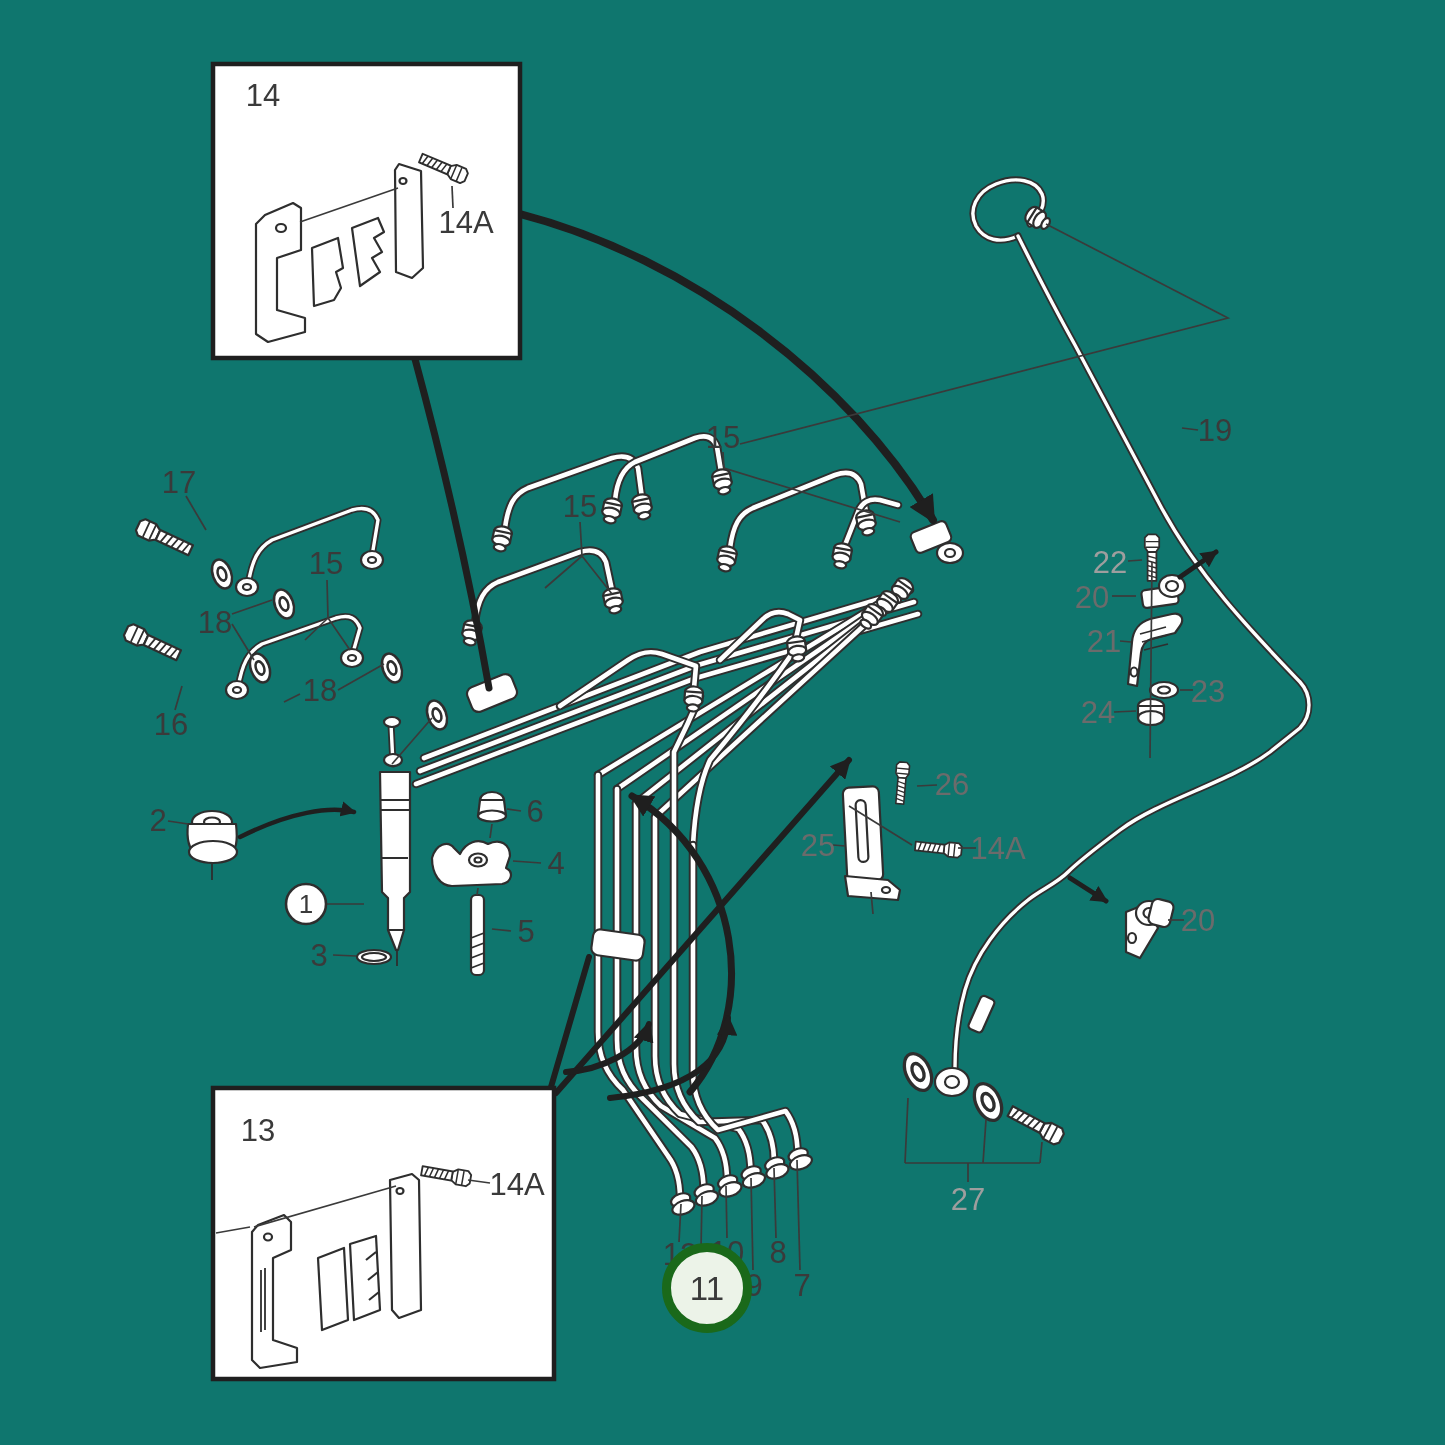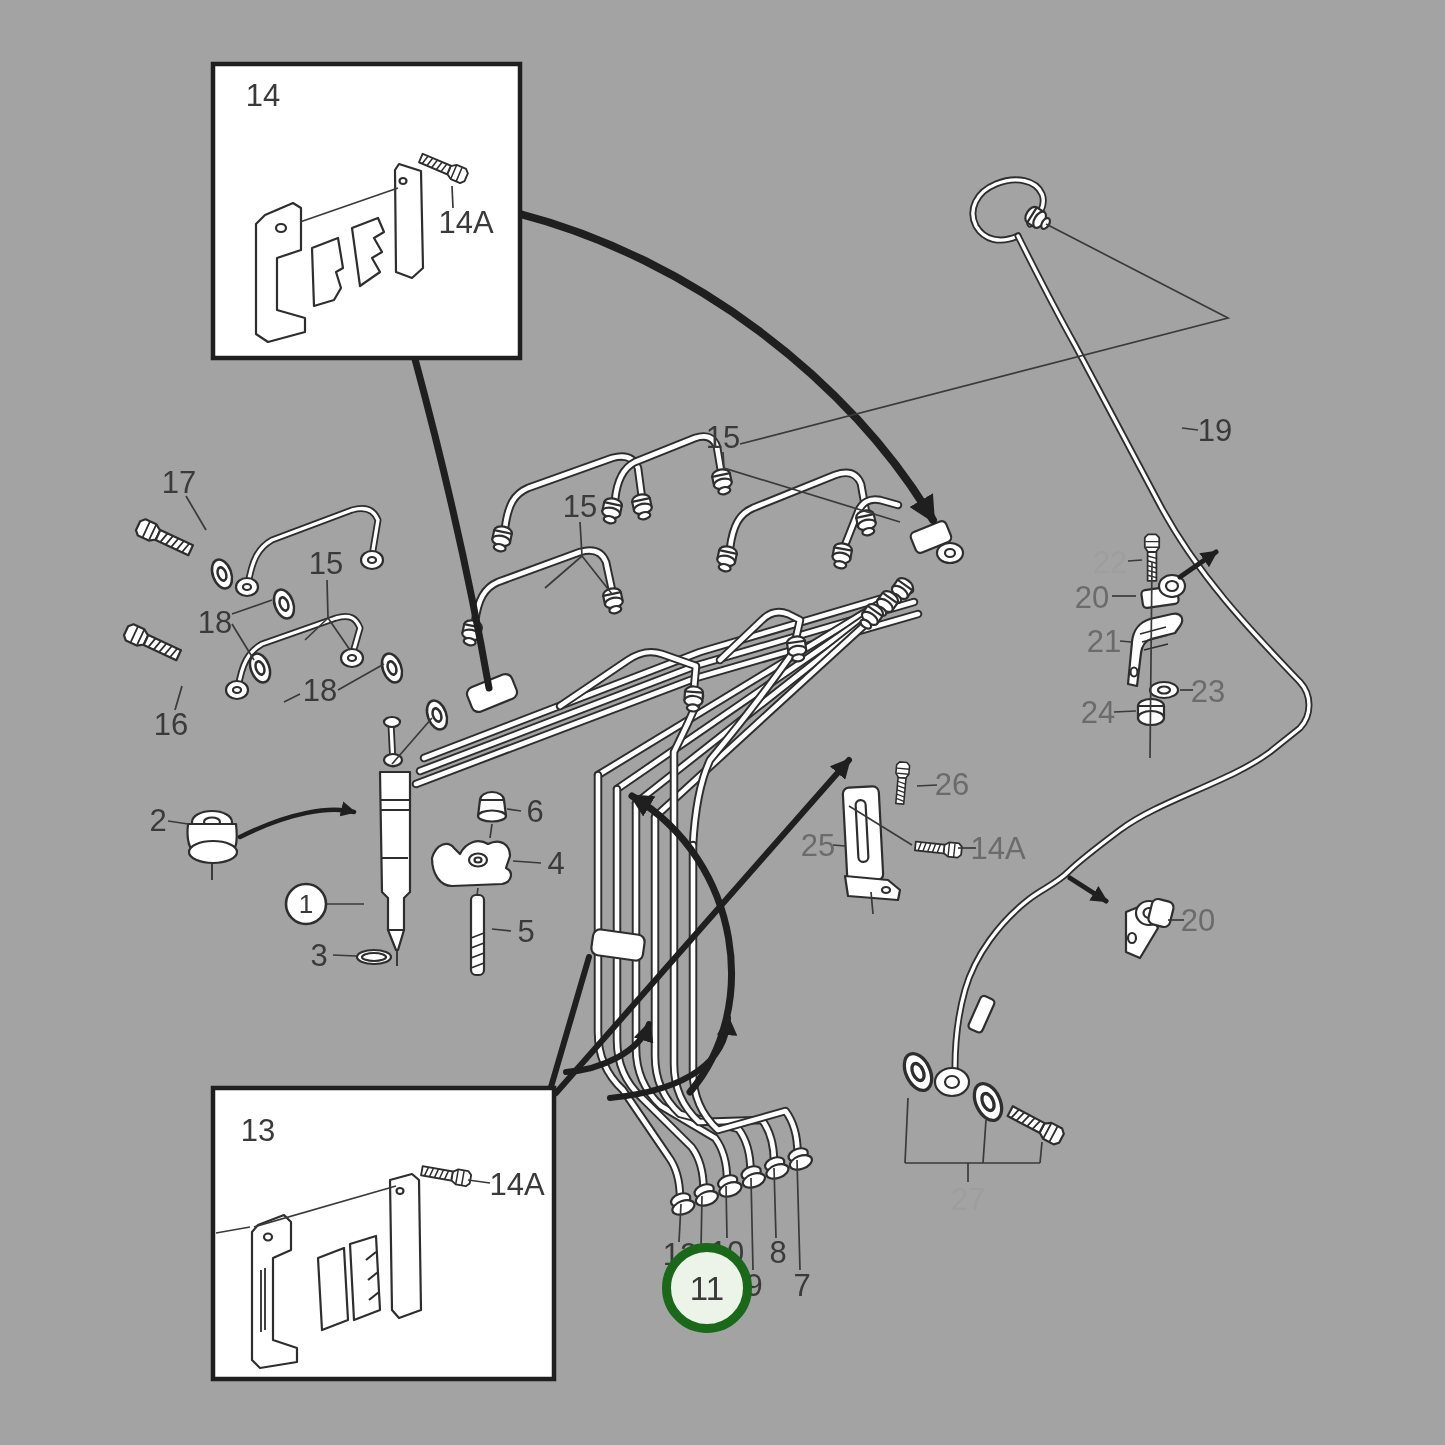"14" .stage { background: #a3a3a3 -> #0f766e }
